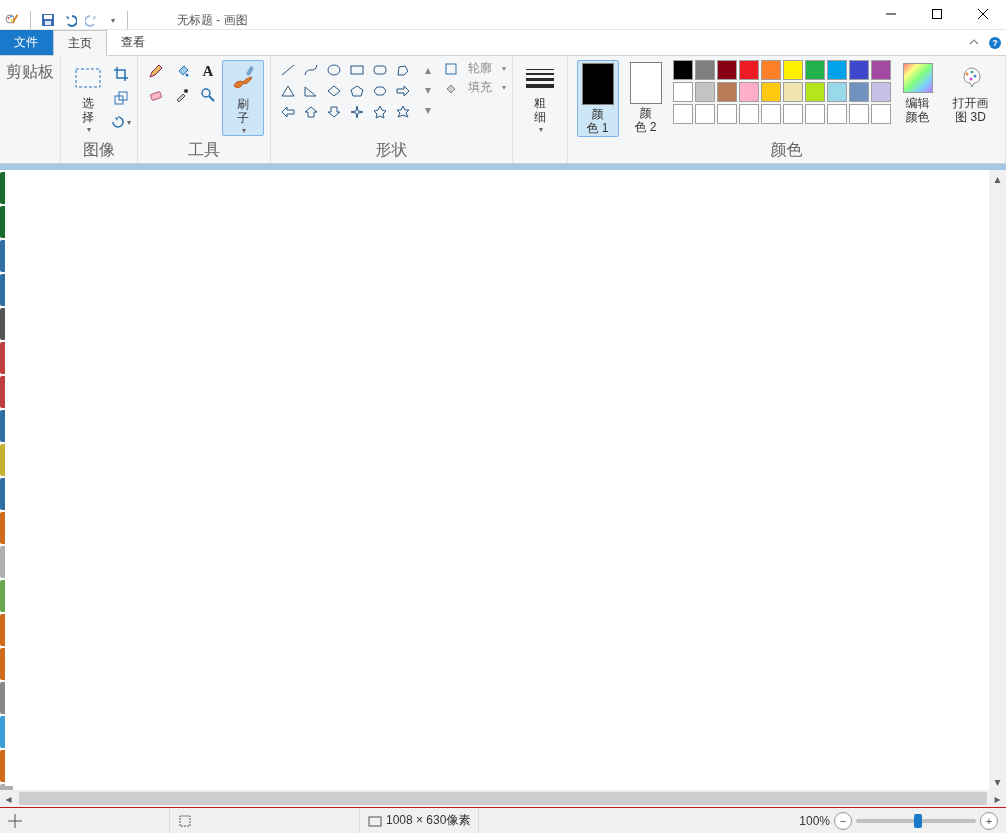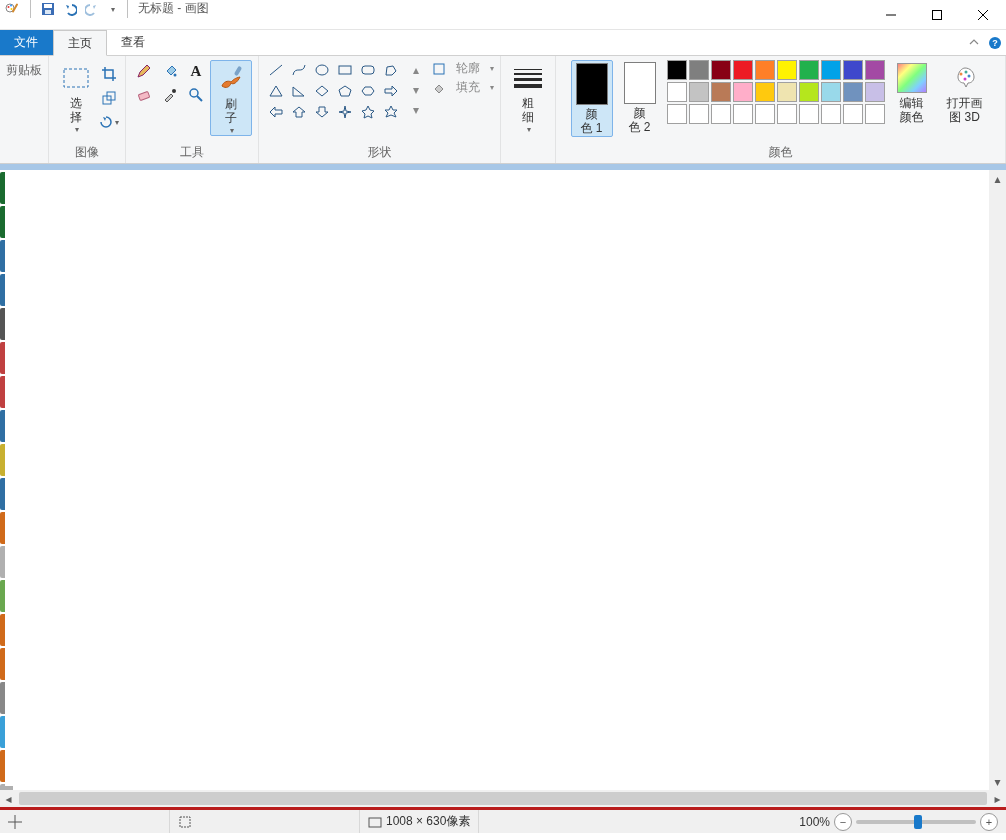"无标题 - 画图" .titlebar { align-items: flex-start -> flex-end; gap: none -> 39px }
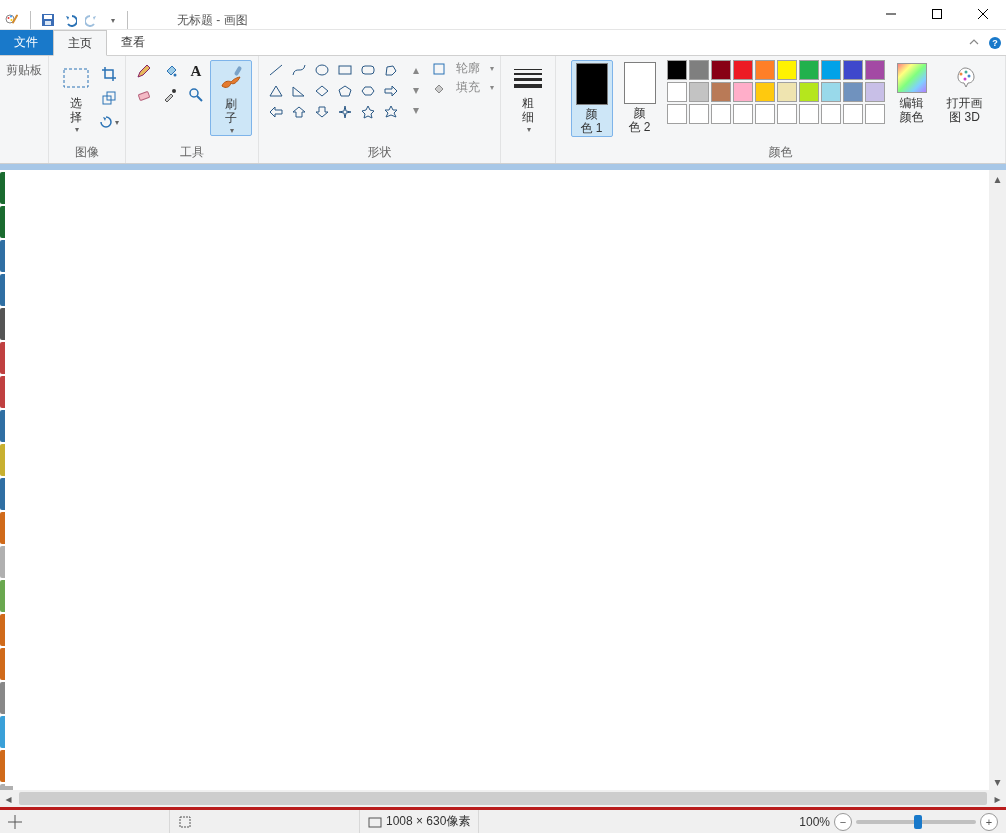"剪贴板" .group .glabel { font-size: 12px -> 16px }
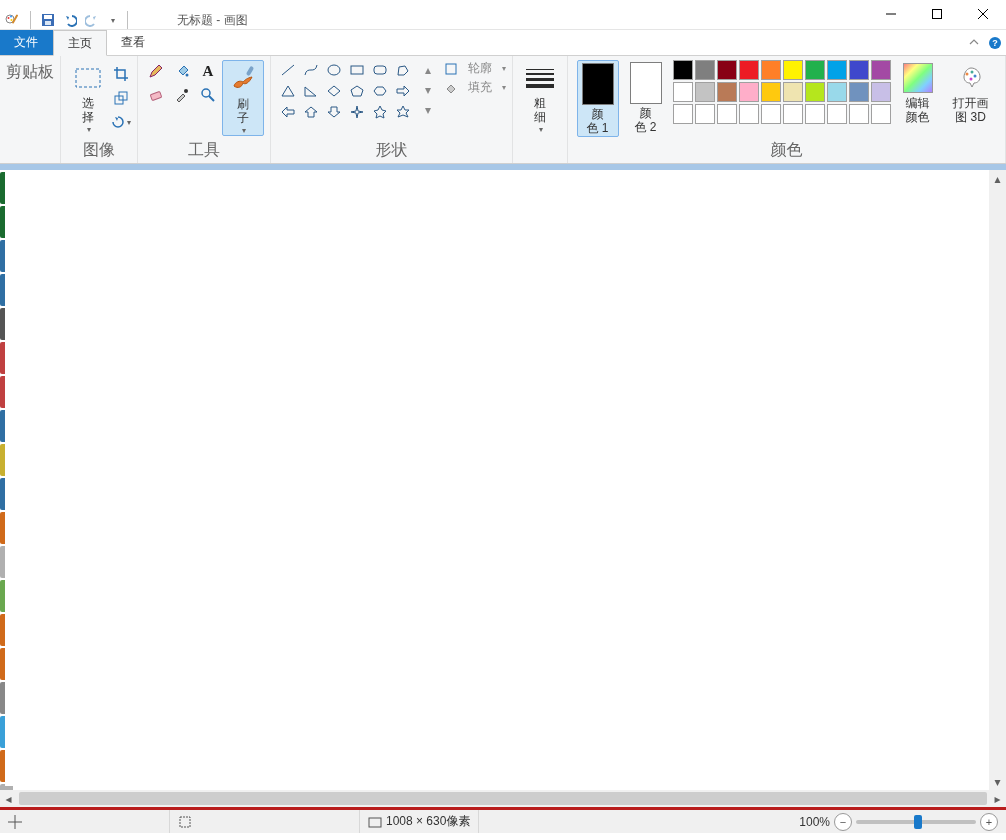"1008 × 630像素" .status { border-top: 3px solid #b91c1c -> 1px solid #b91c1c }
